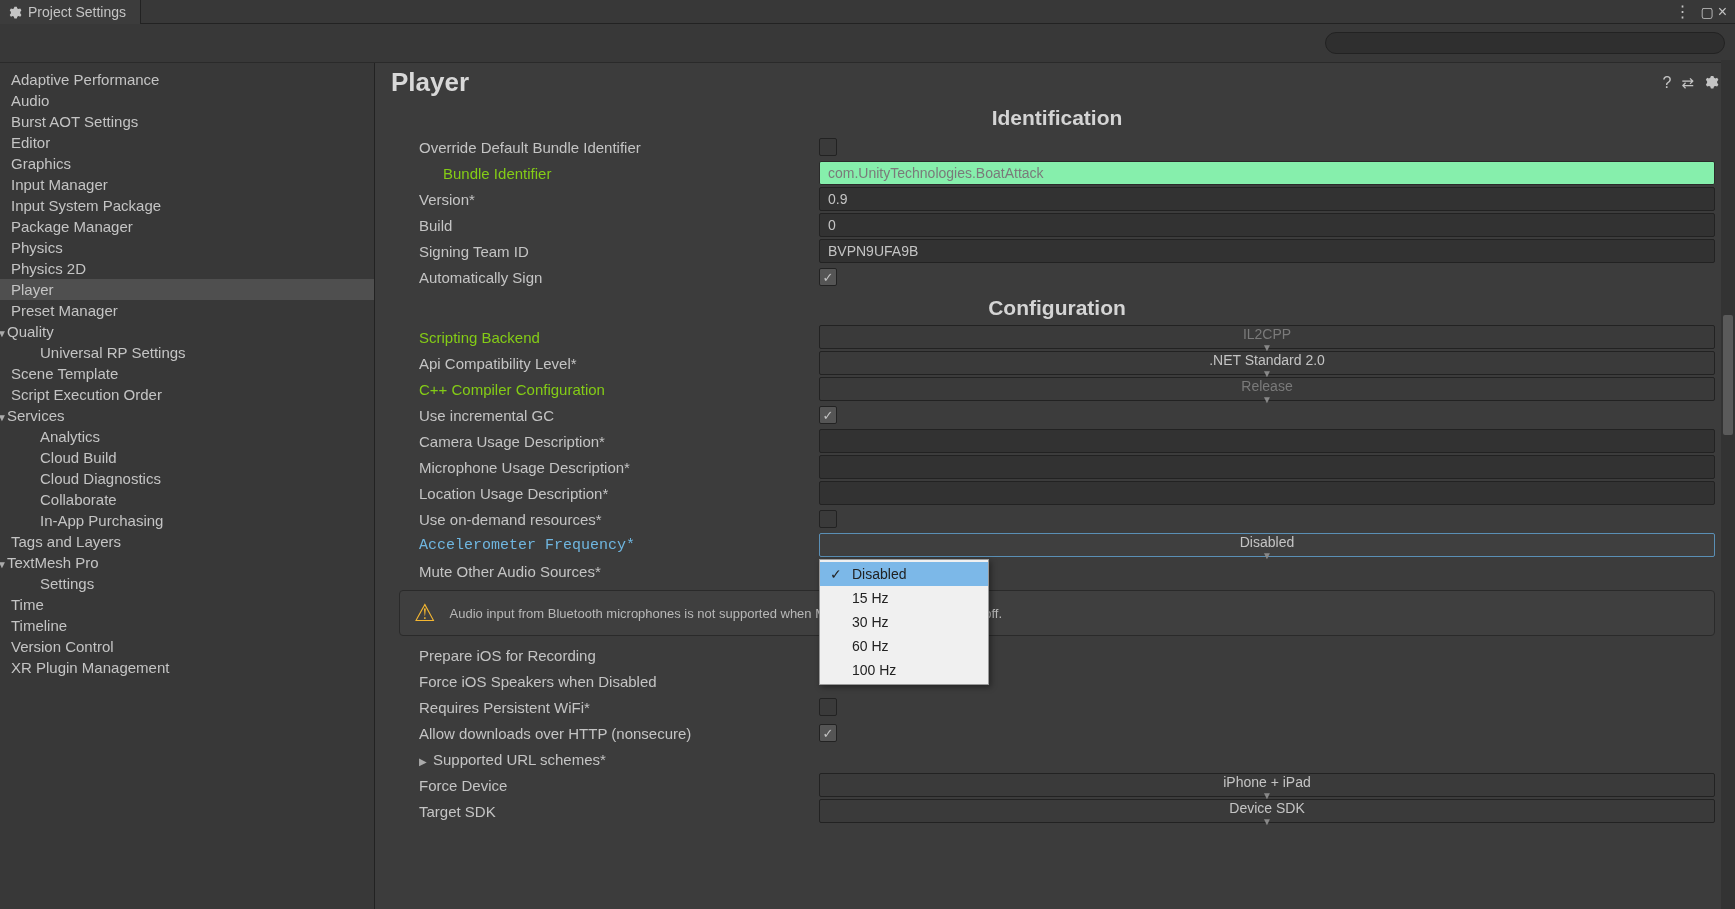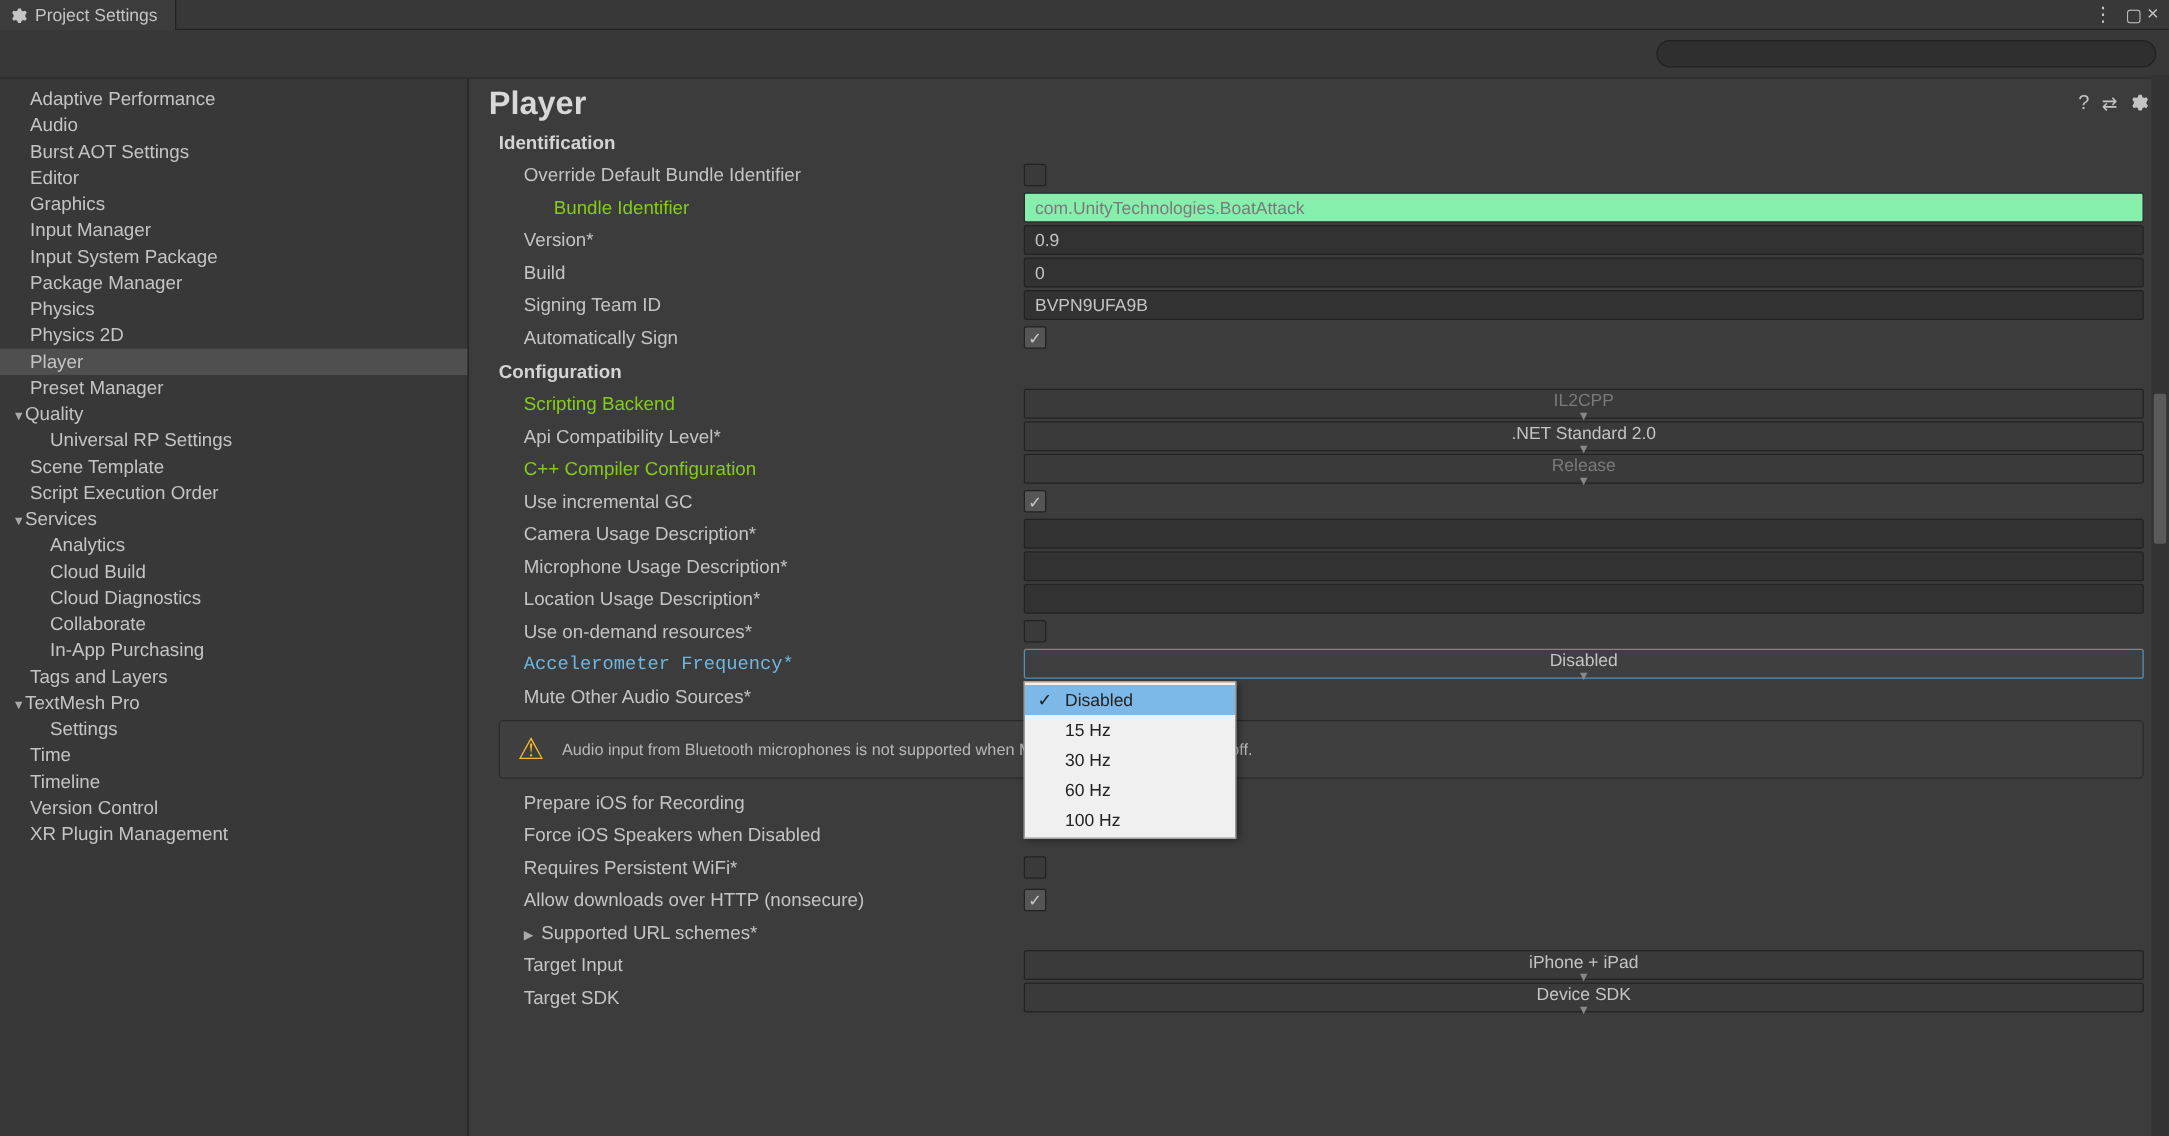"Adaptive Performance" .sidebar-item { padding: 2px 24px -> 2px 11px }
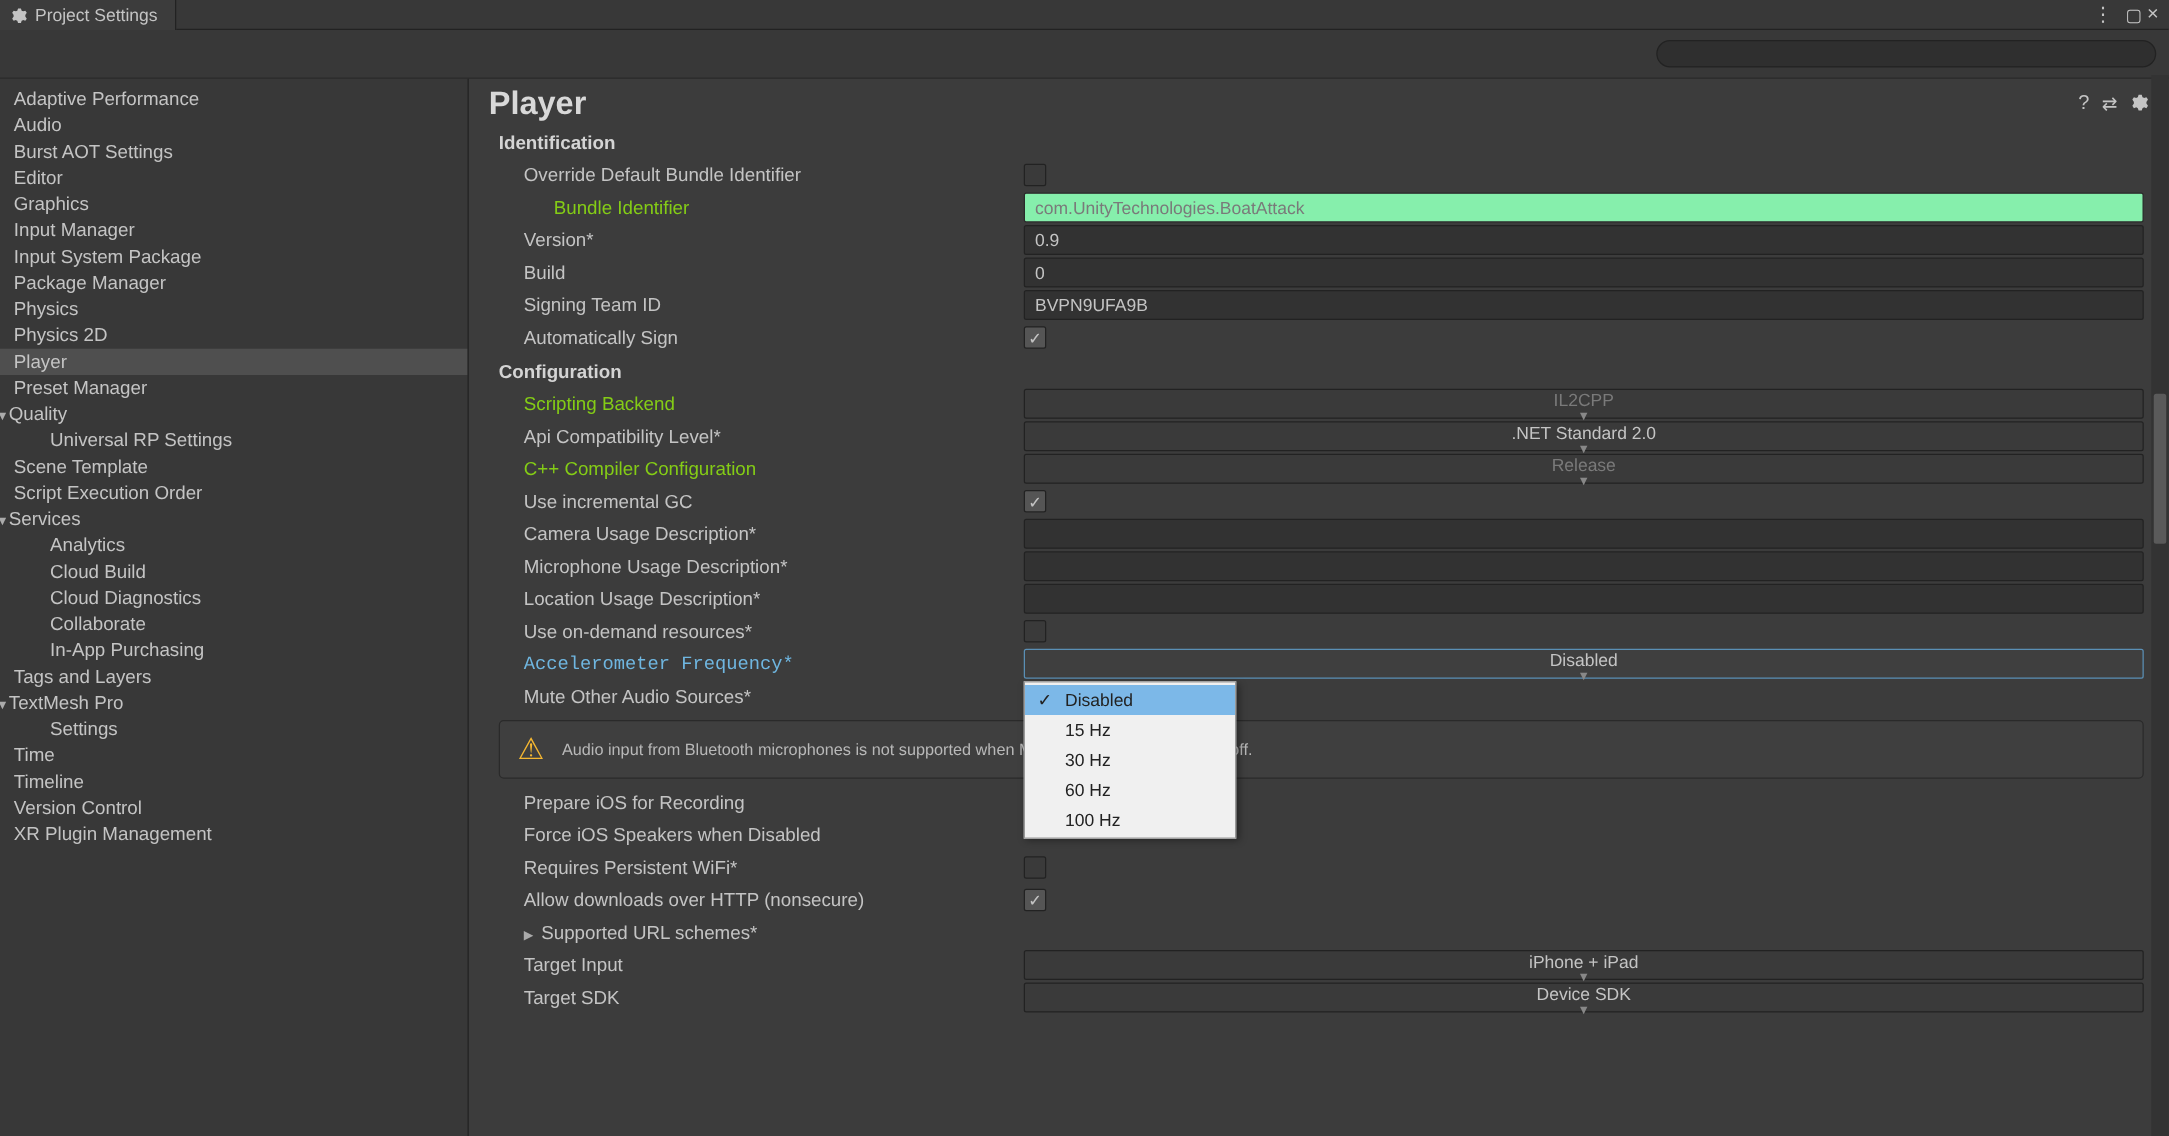"Identification" .section-heading { font-size: 15px -> 21px; text-align: none -> center }
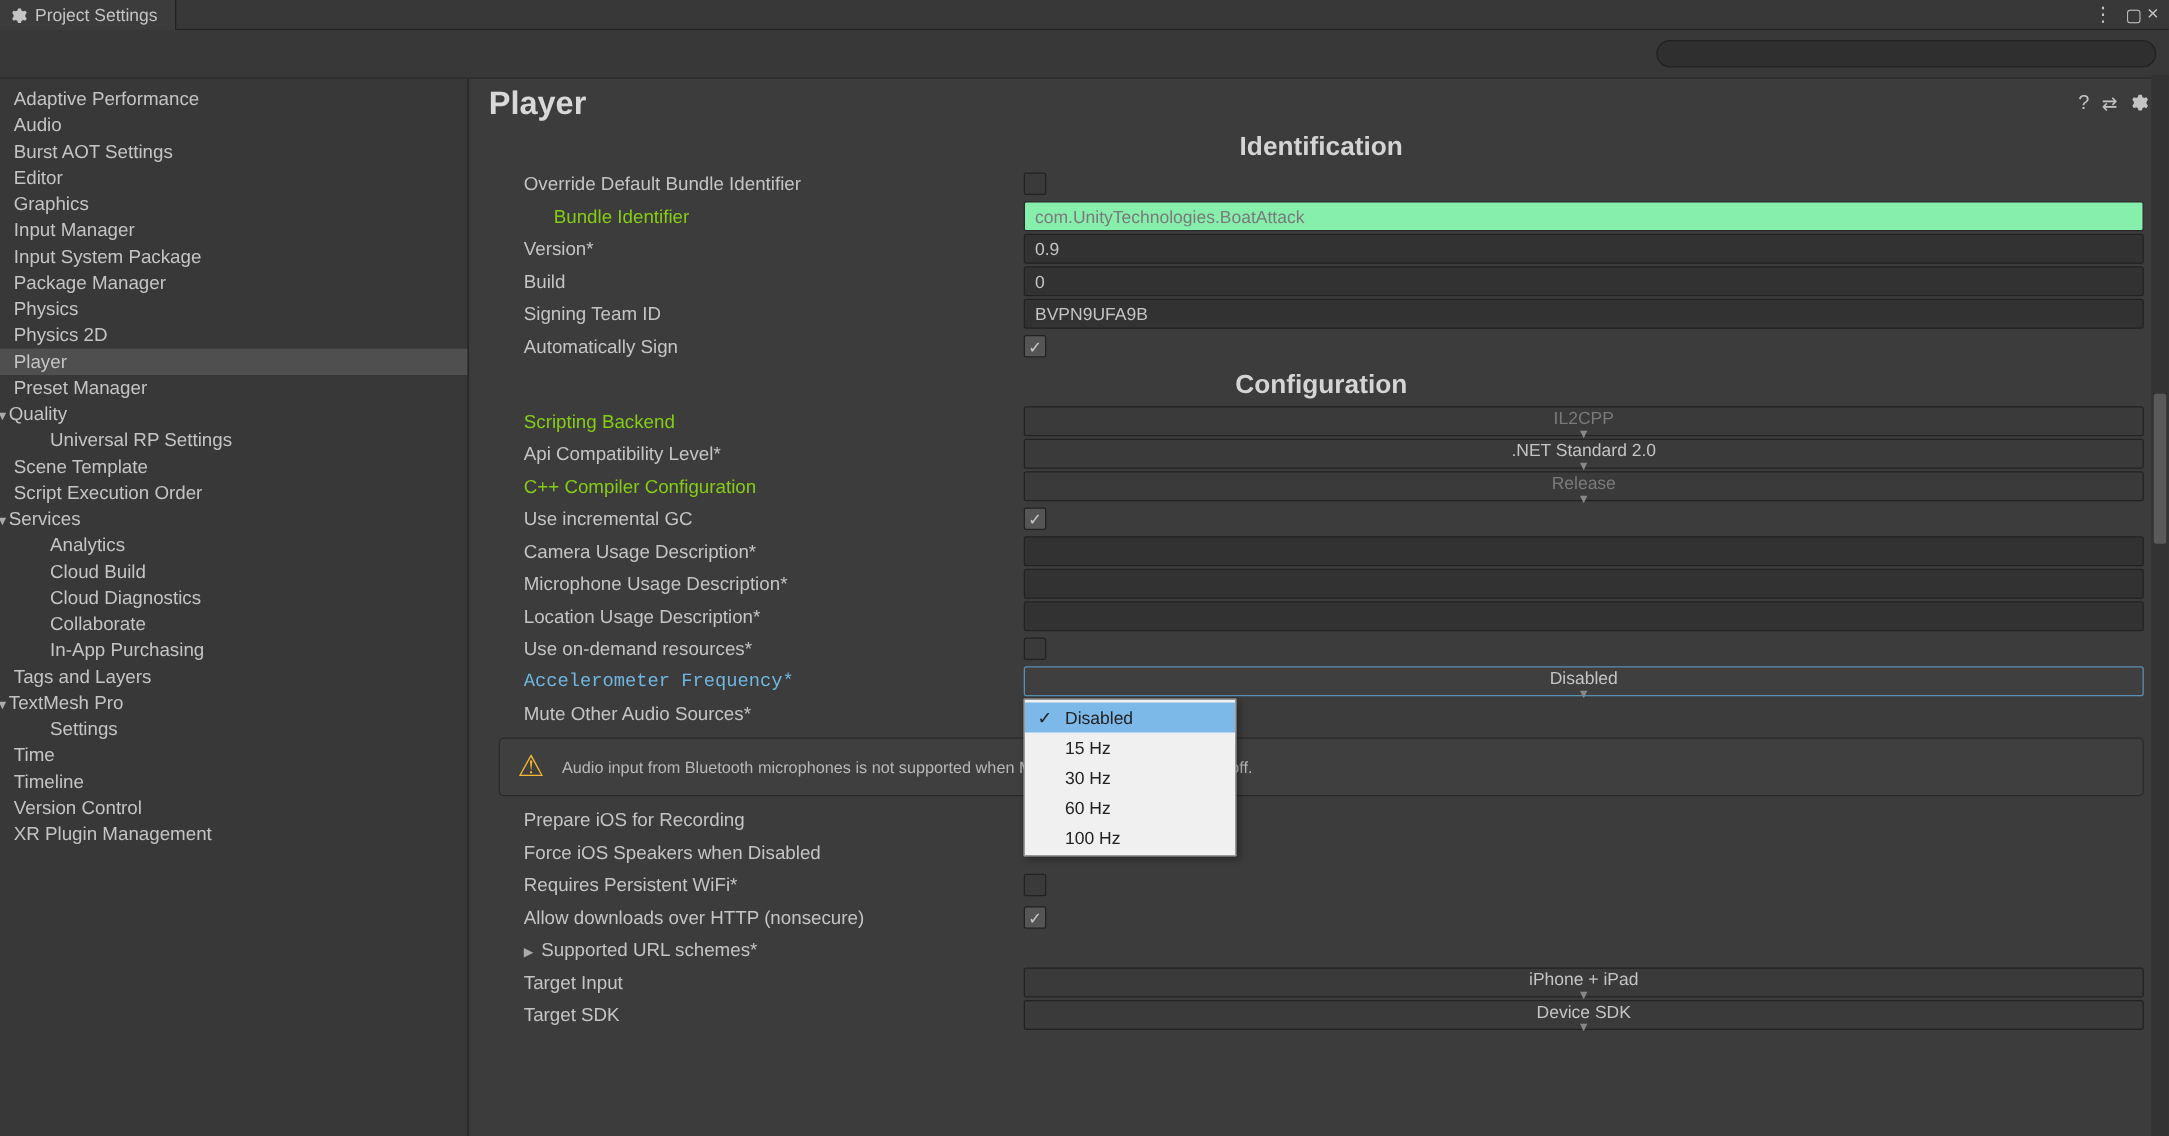"Target Input" div.field-label { text: Target Input -> Force Device }
